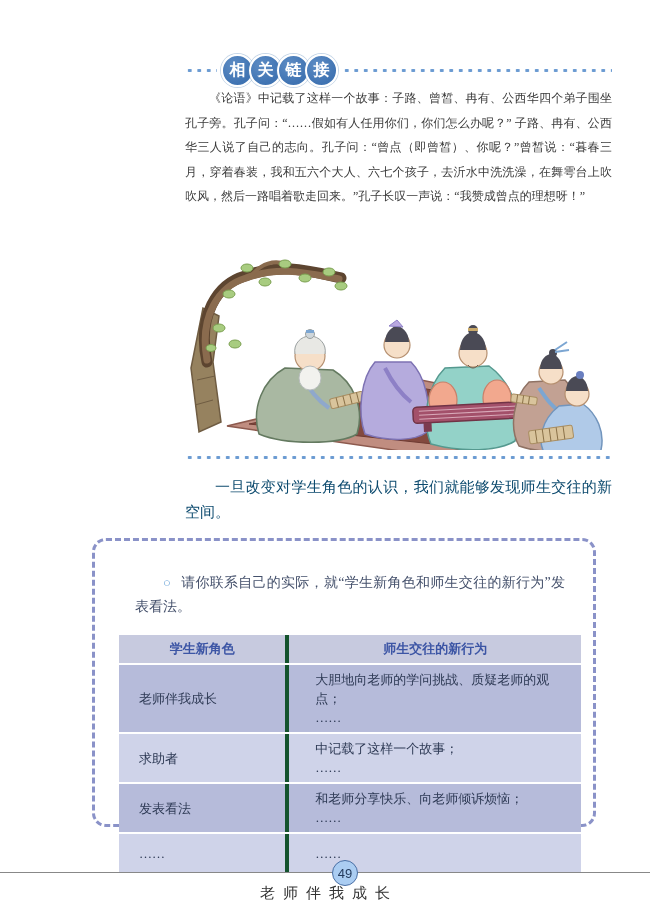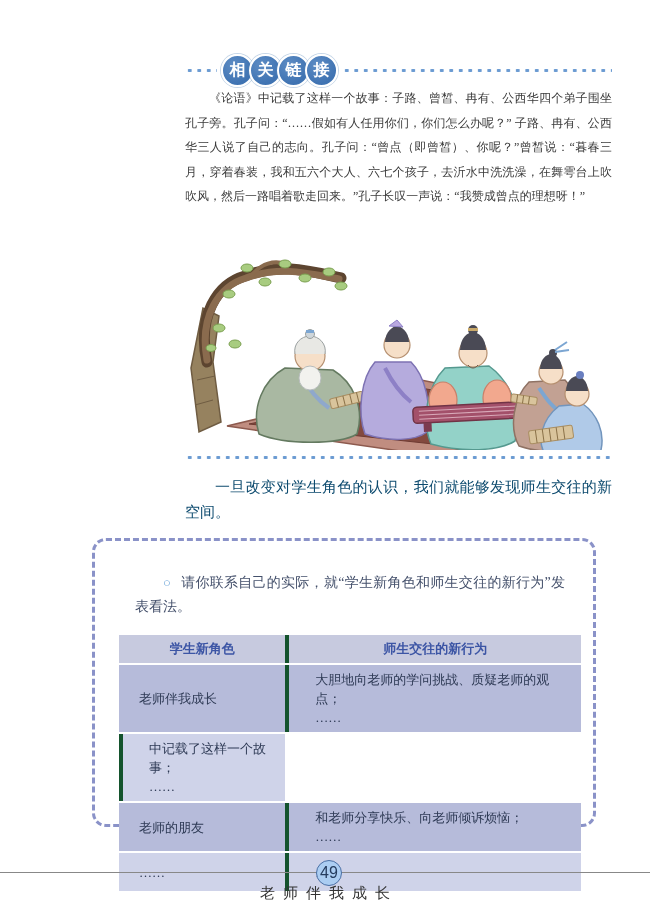"求助者" div.cell { html: none -> <div> <span>求助者</span> </div> }
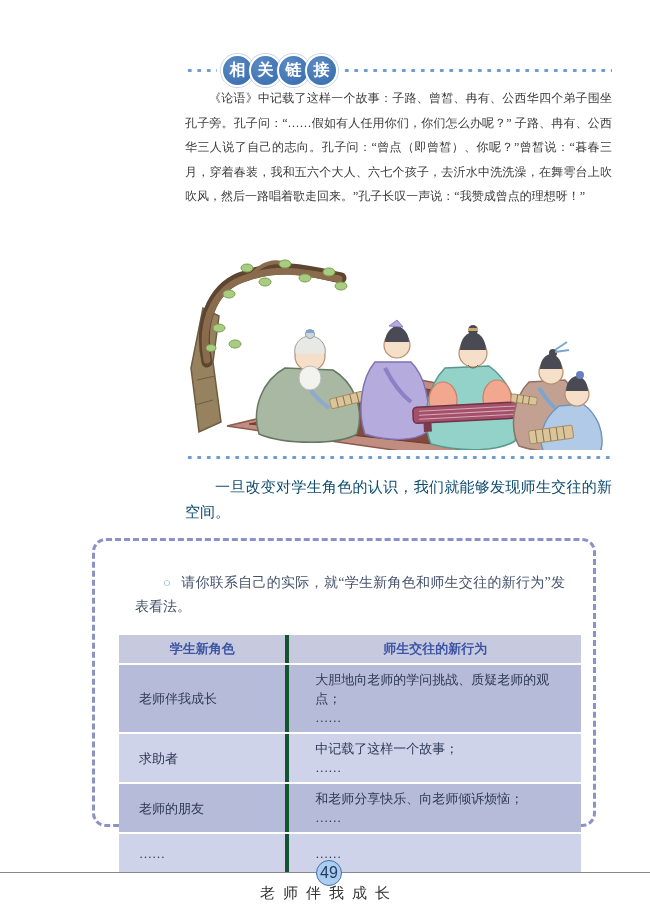"老师的朋友" span { text: 老师的朋友 -> 发表看法 }
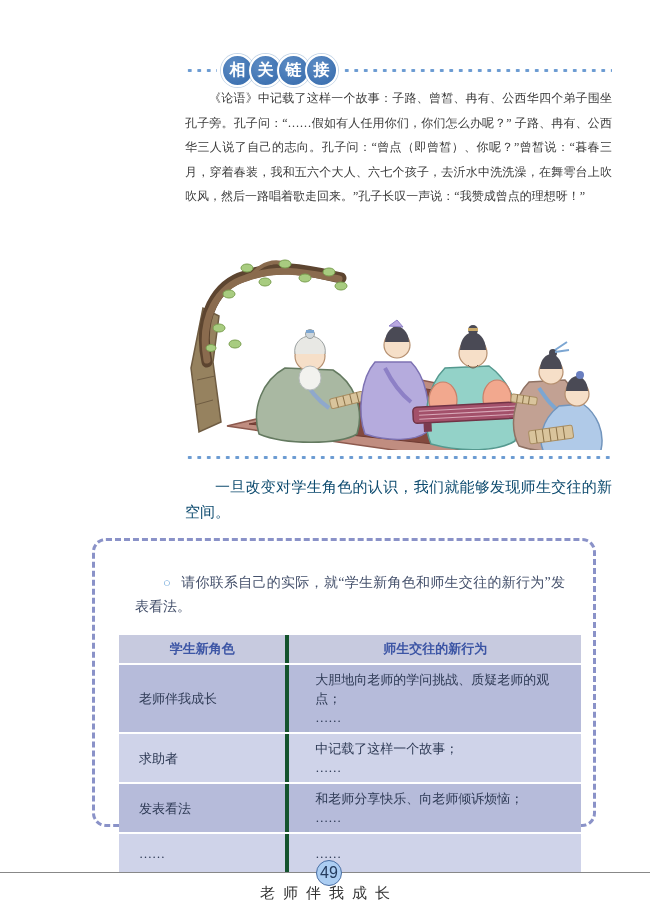"49" .page-circle { font-size: 16px -> 13px; left: 316px -> 332px }
